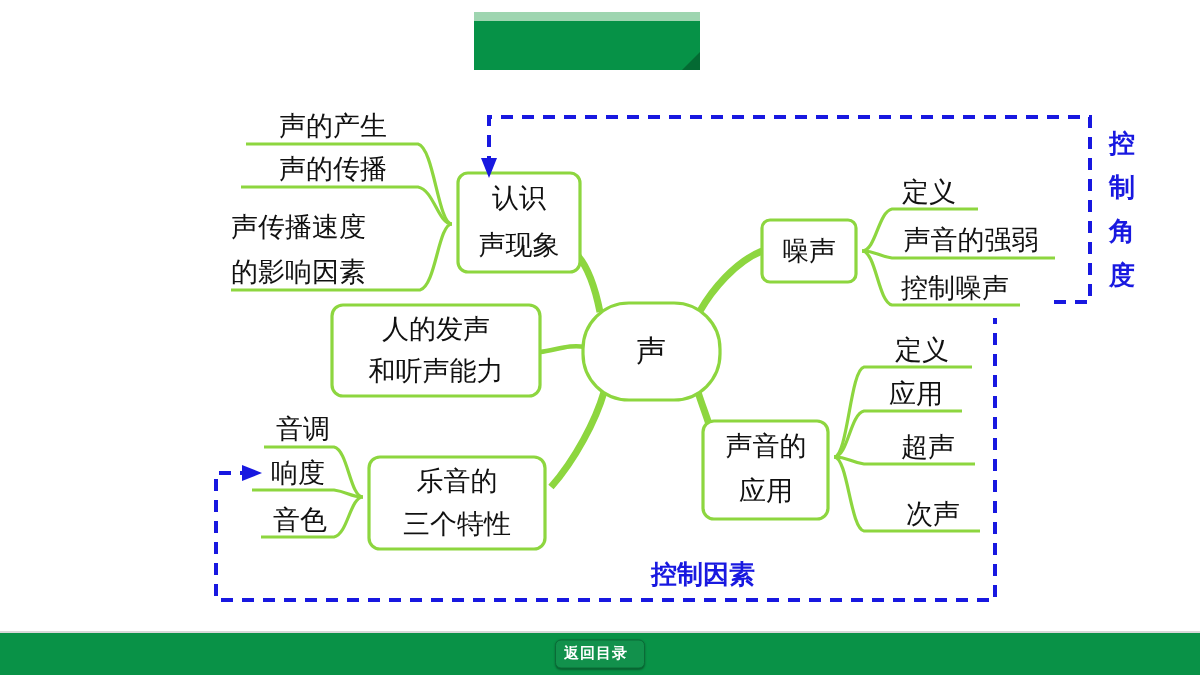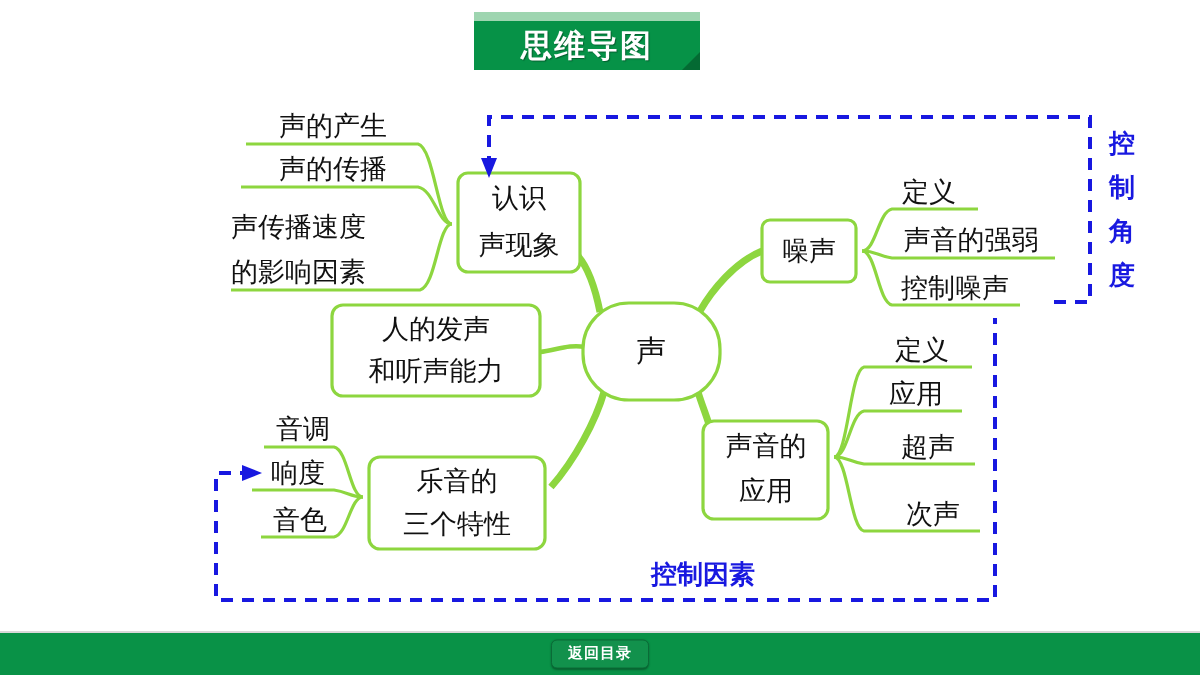"思维导图" div.banner-text { html: <div>思维导图</div> -> none }
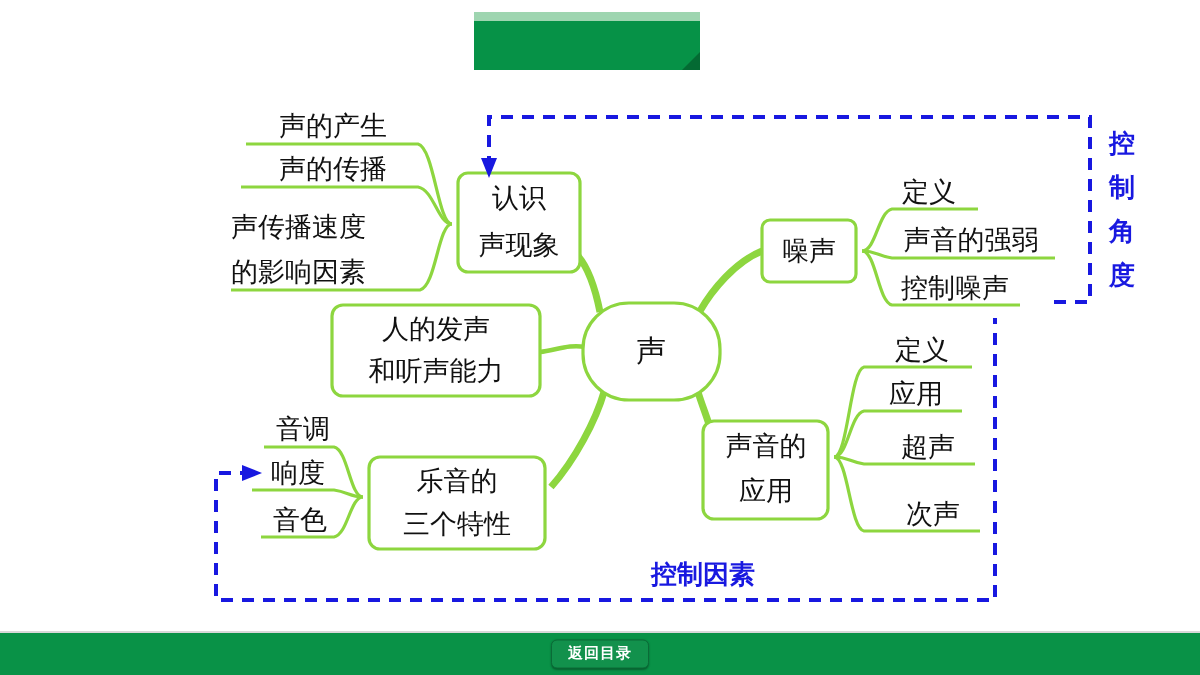"返回目录" #footer-button { padding: 3px 16px 5px 16px -> 3px 16px 5px 8px }
